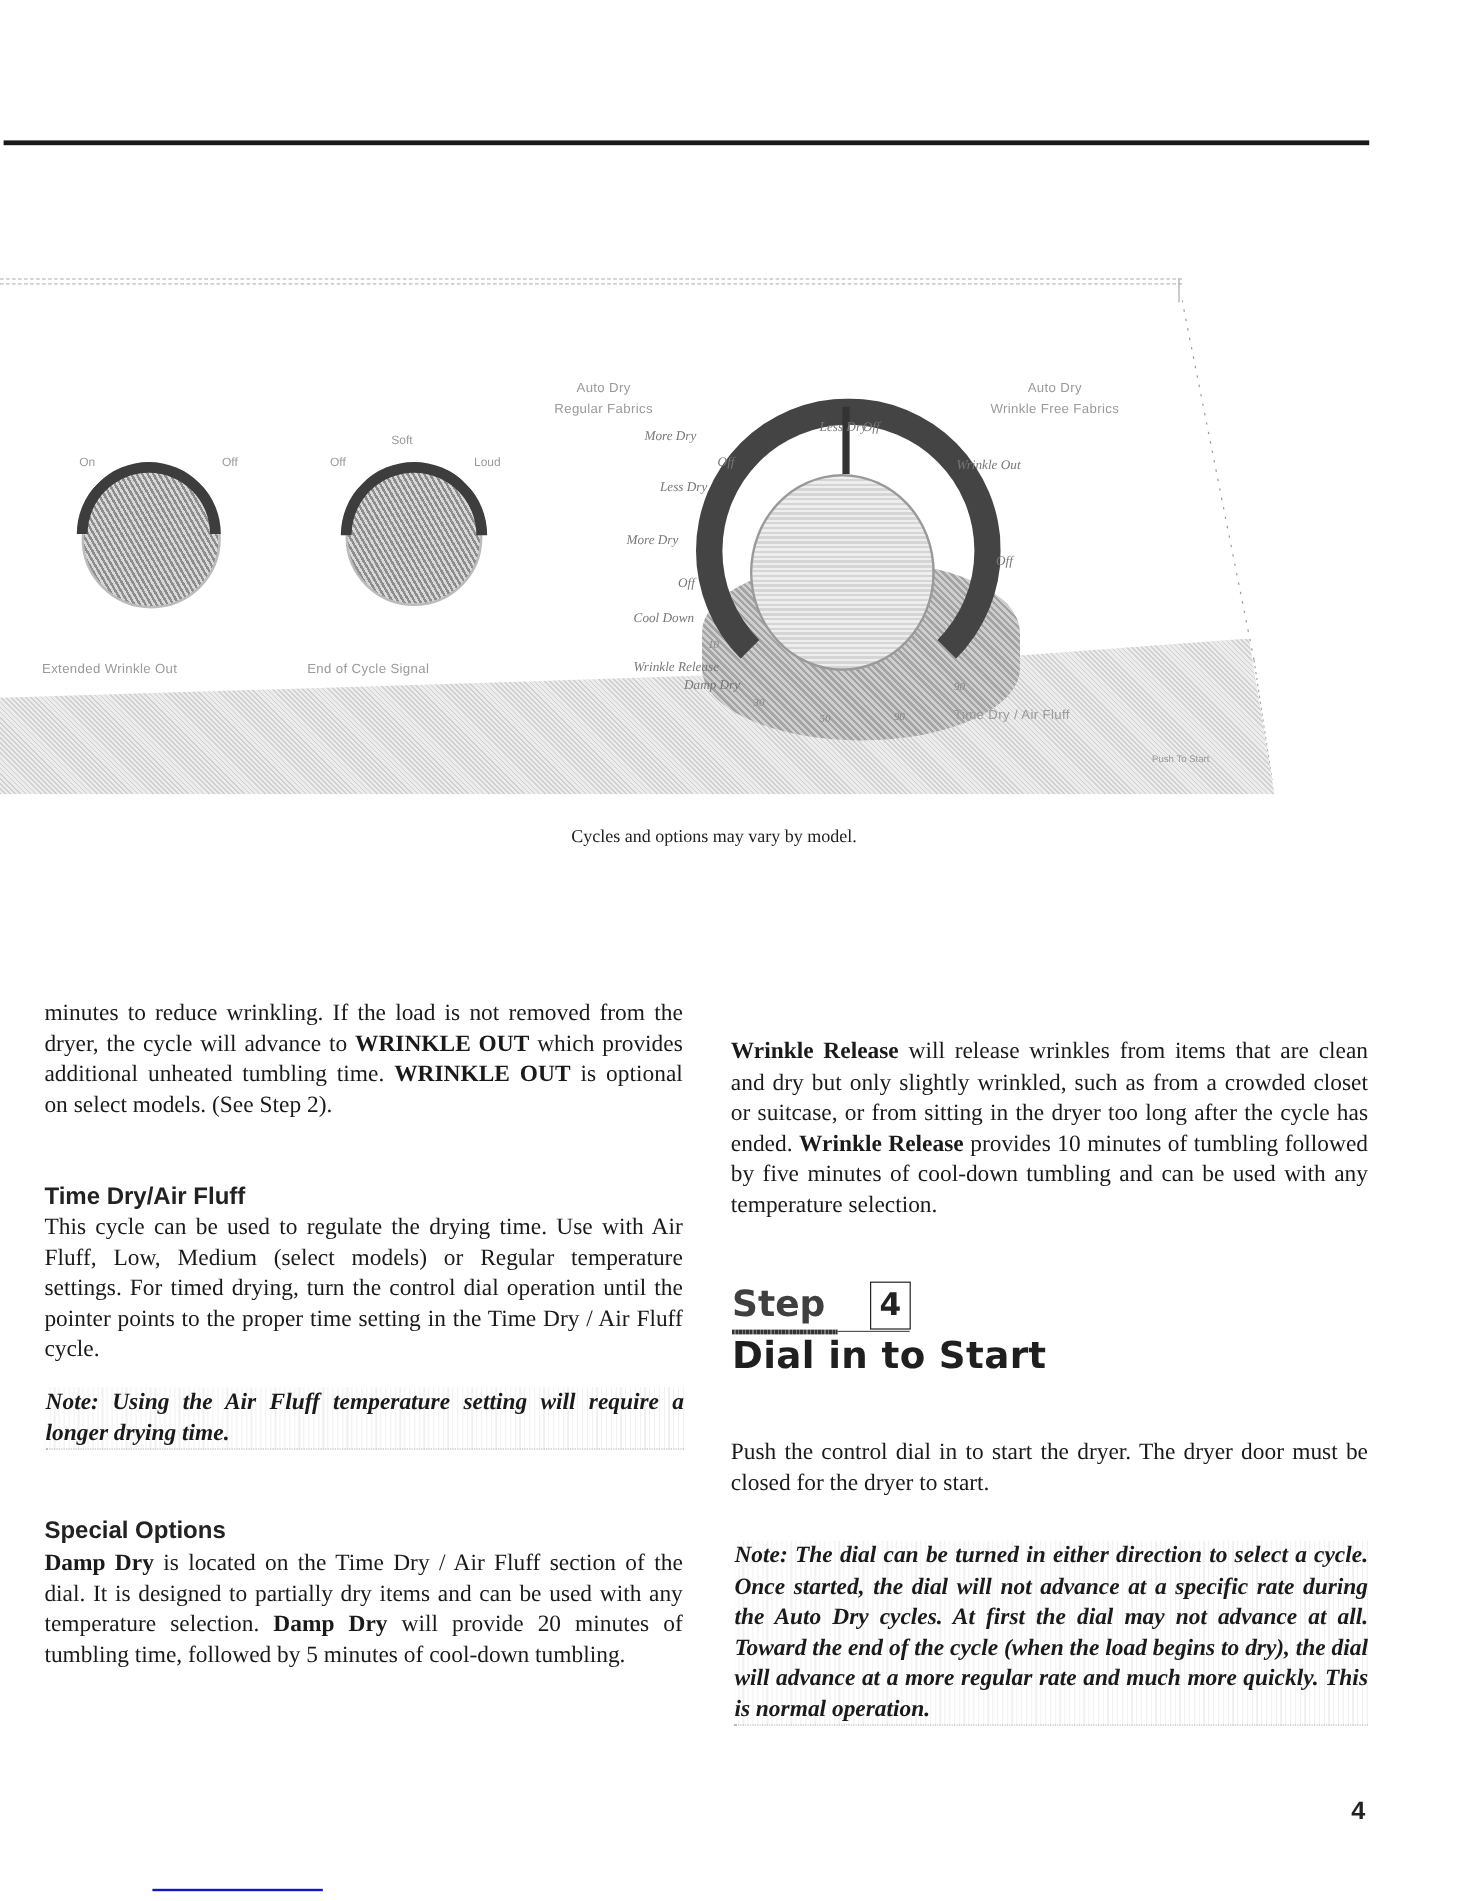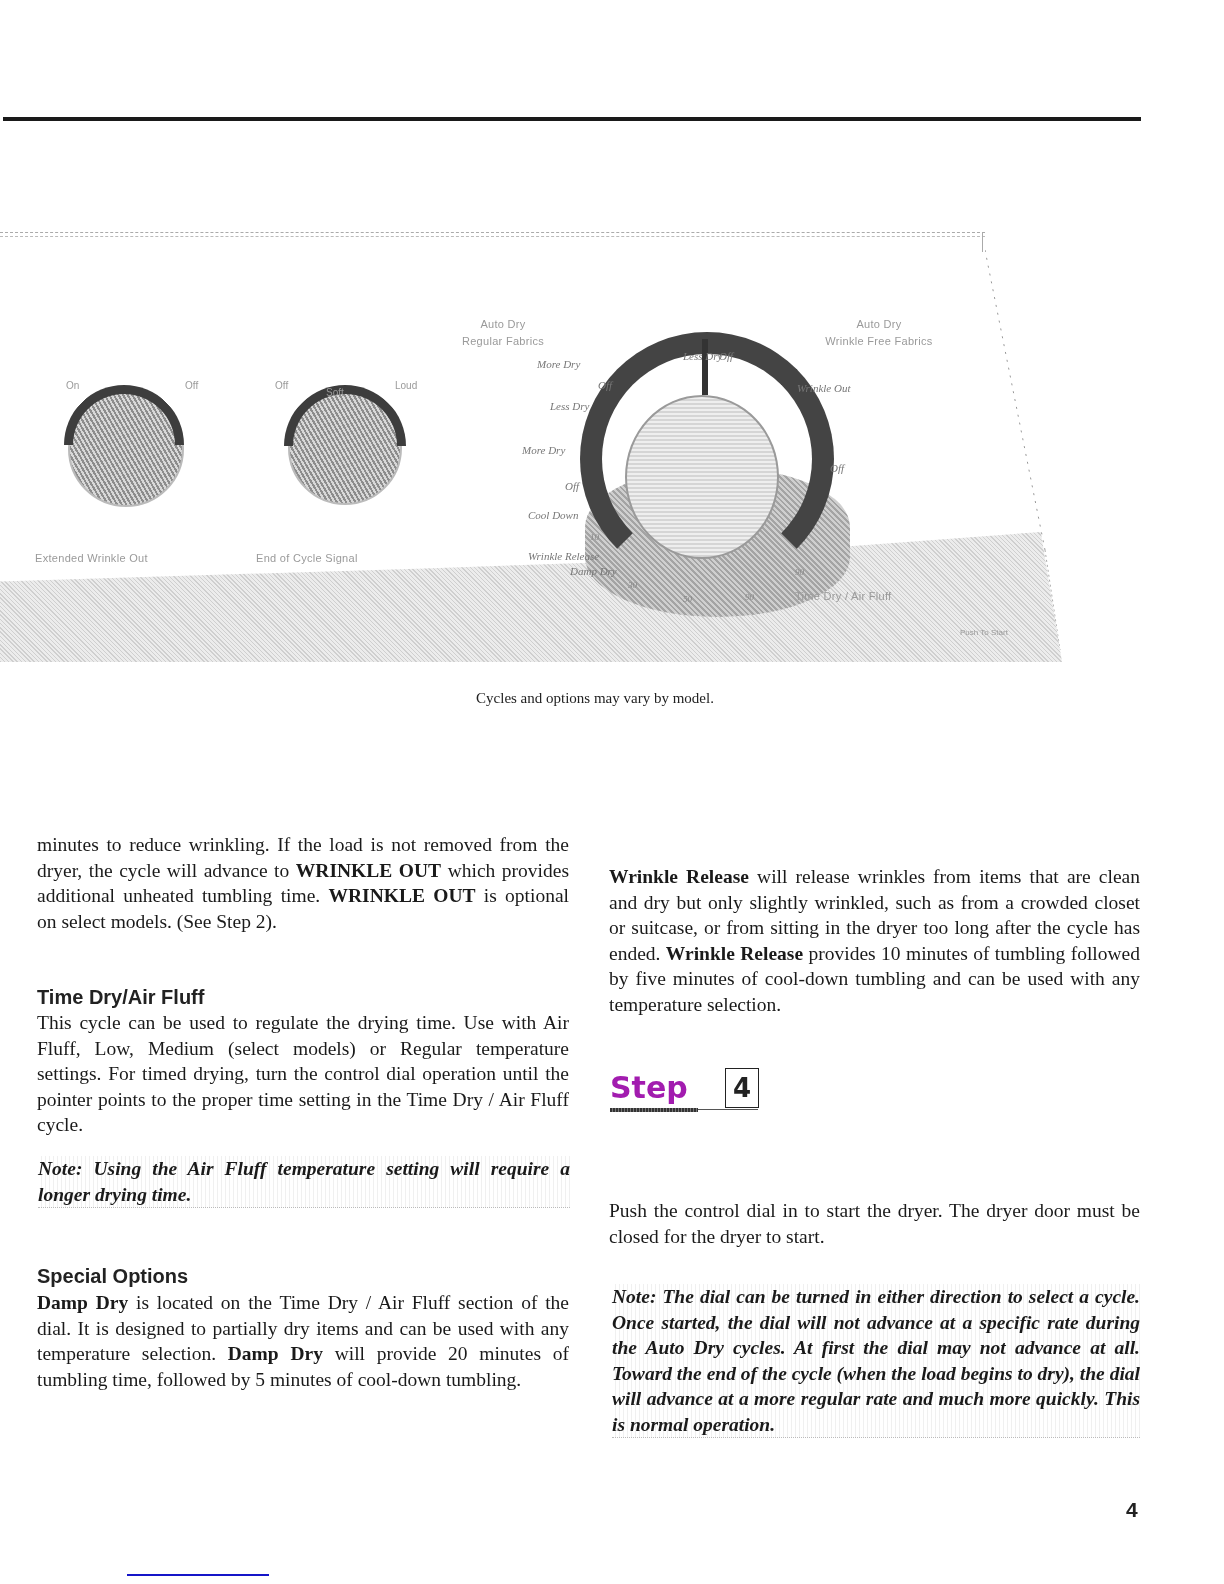"Soft" span.abs { margin-top: 25px -> none }
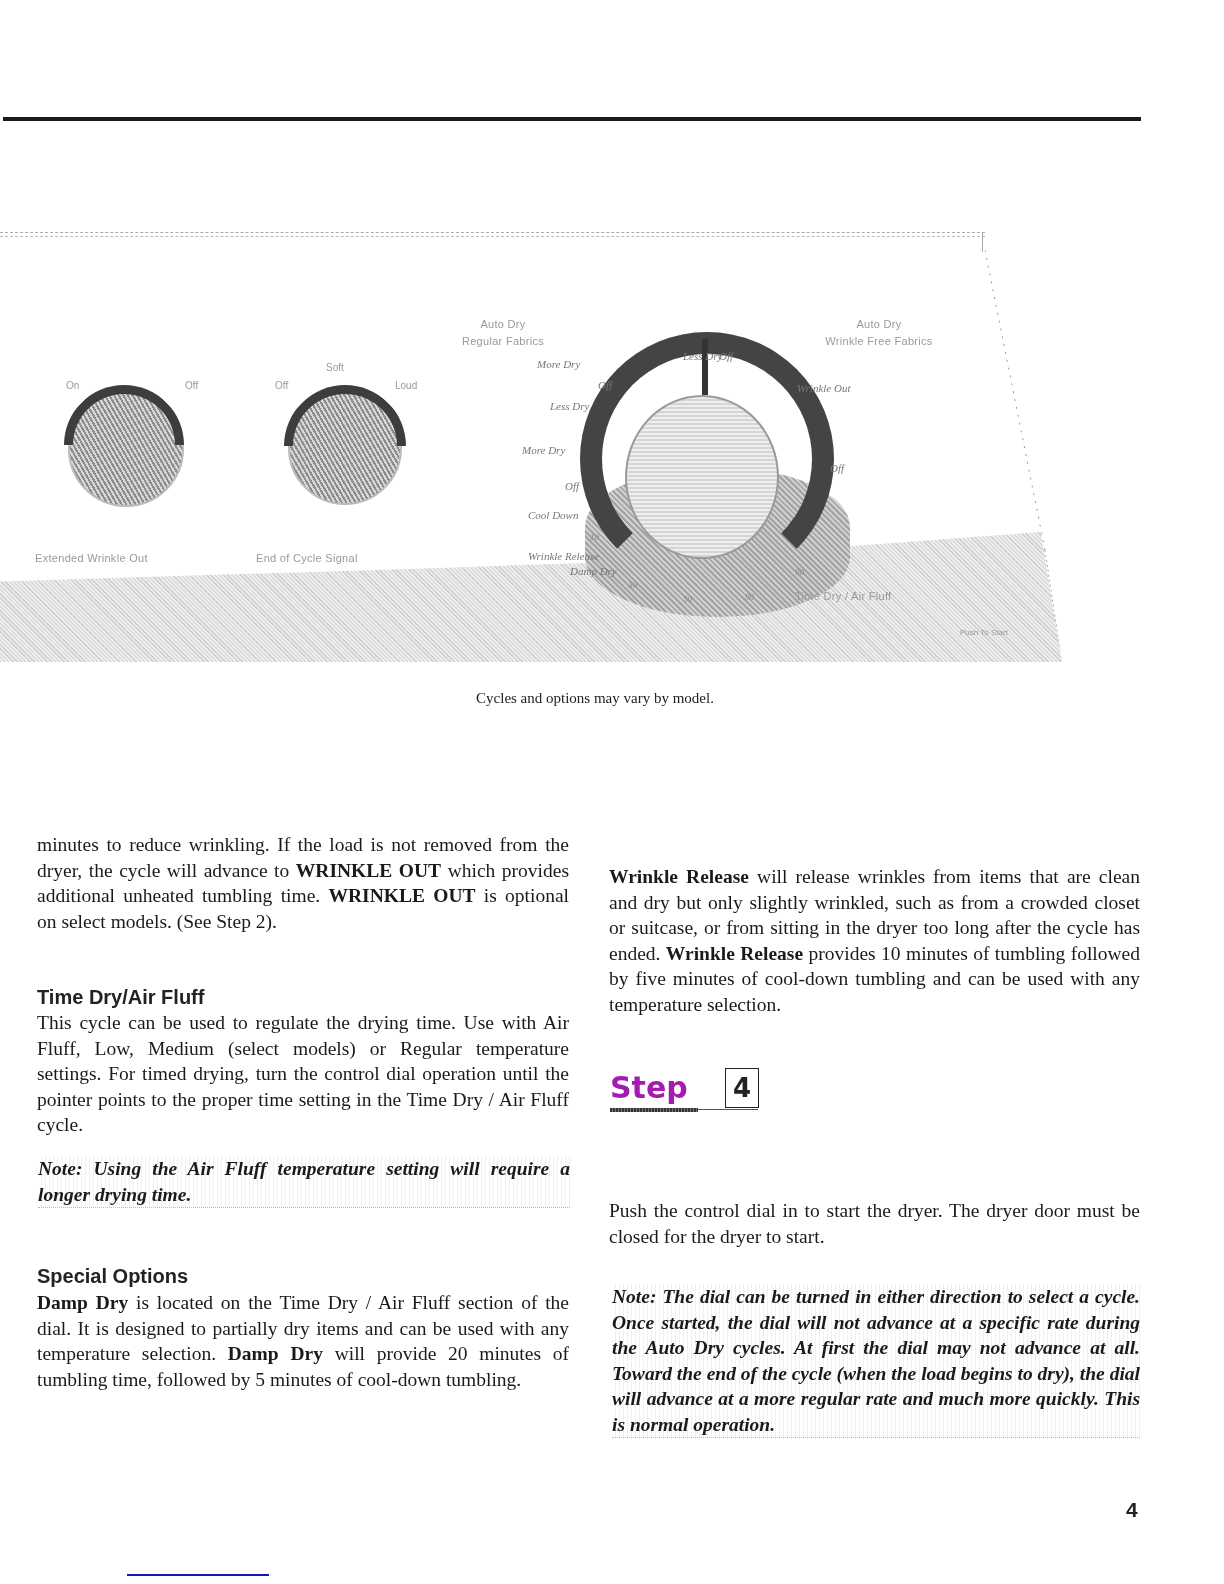"Step" .step-word { color: #a21caf -> #404040 }
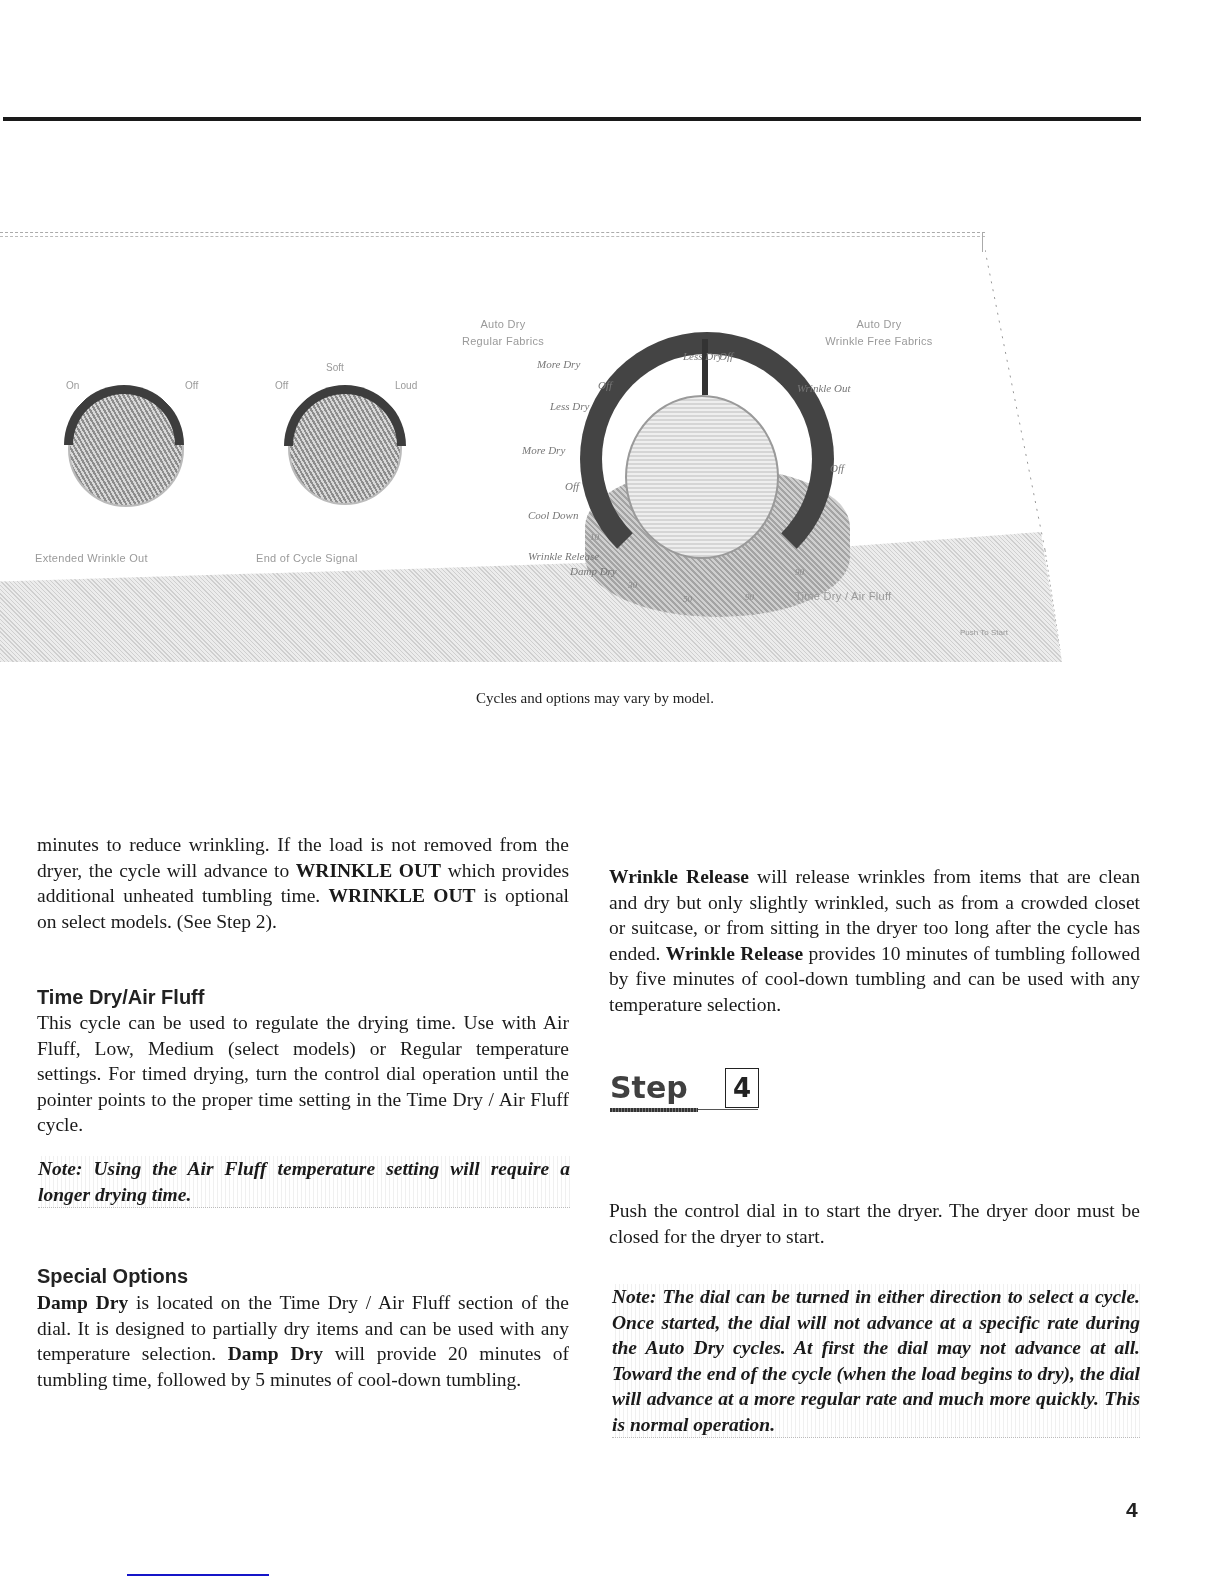"Dial in to Start" div { html: none -> <div>Dial in to Start</div> }
